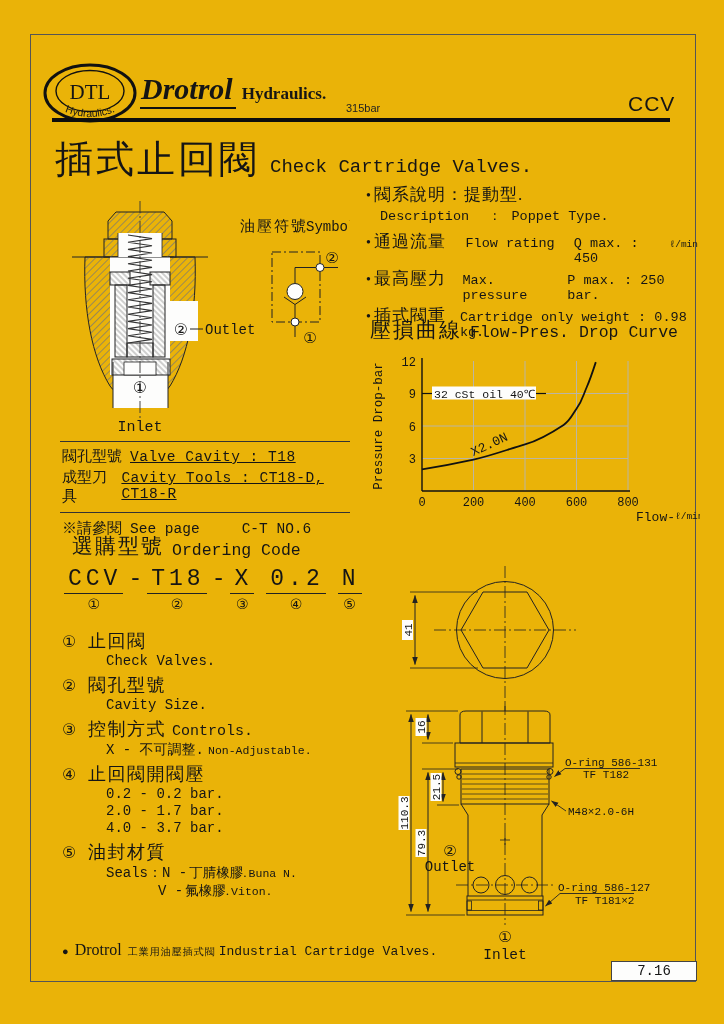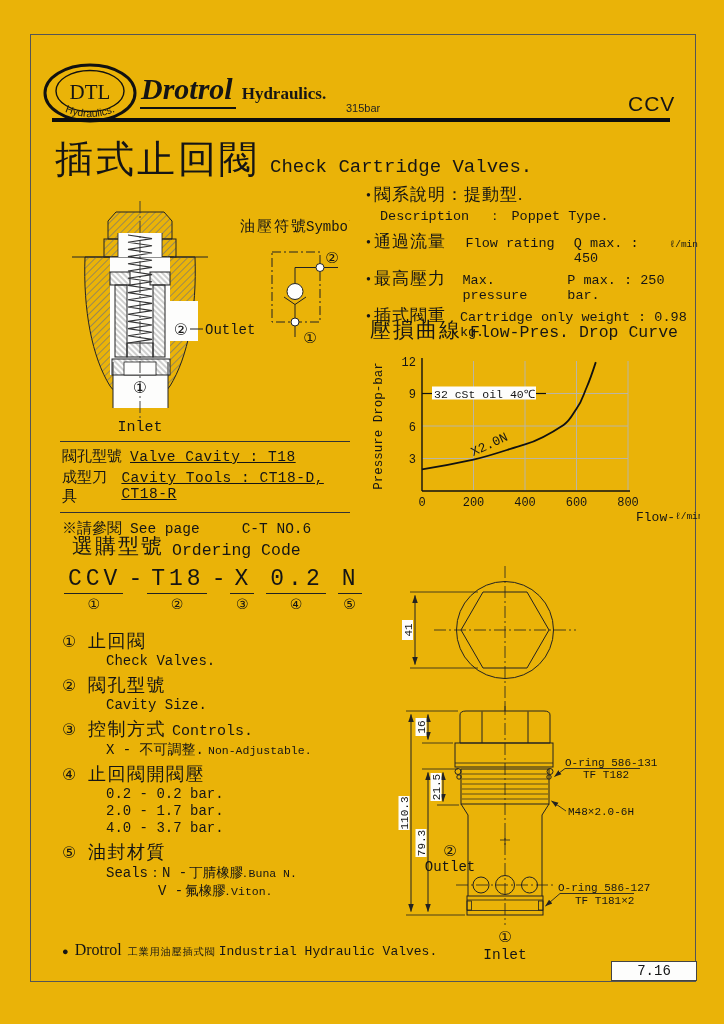"Industrial Hydraulic Valves." span.f3 { text: Hydraulic -> Cartridge }
